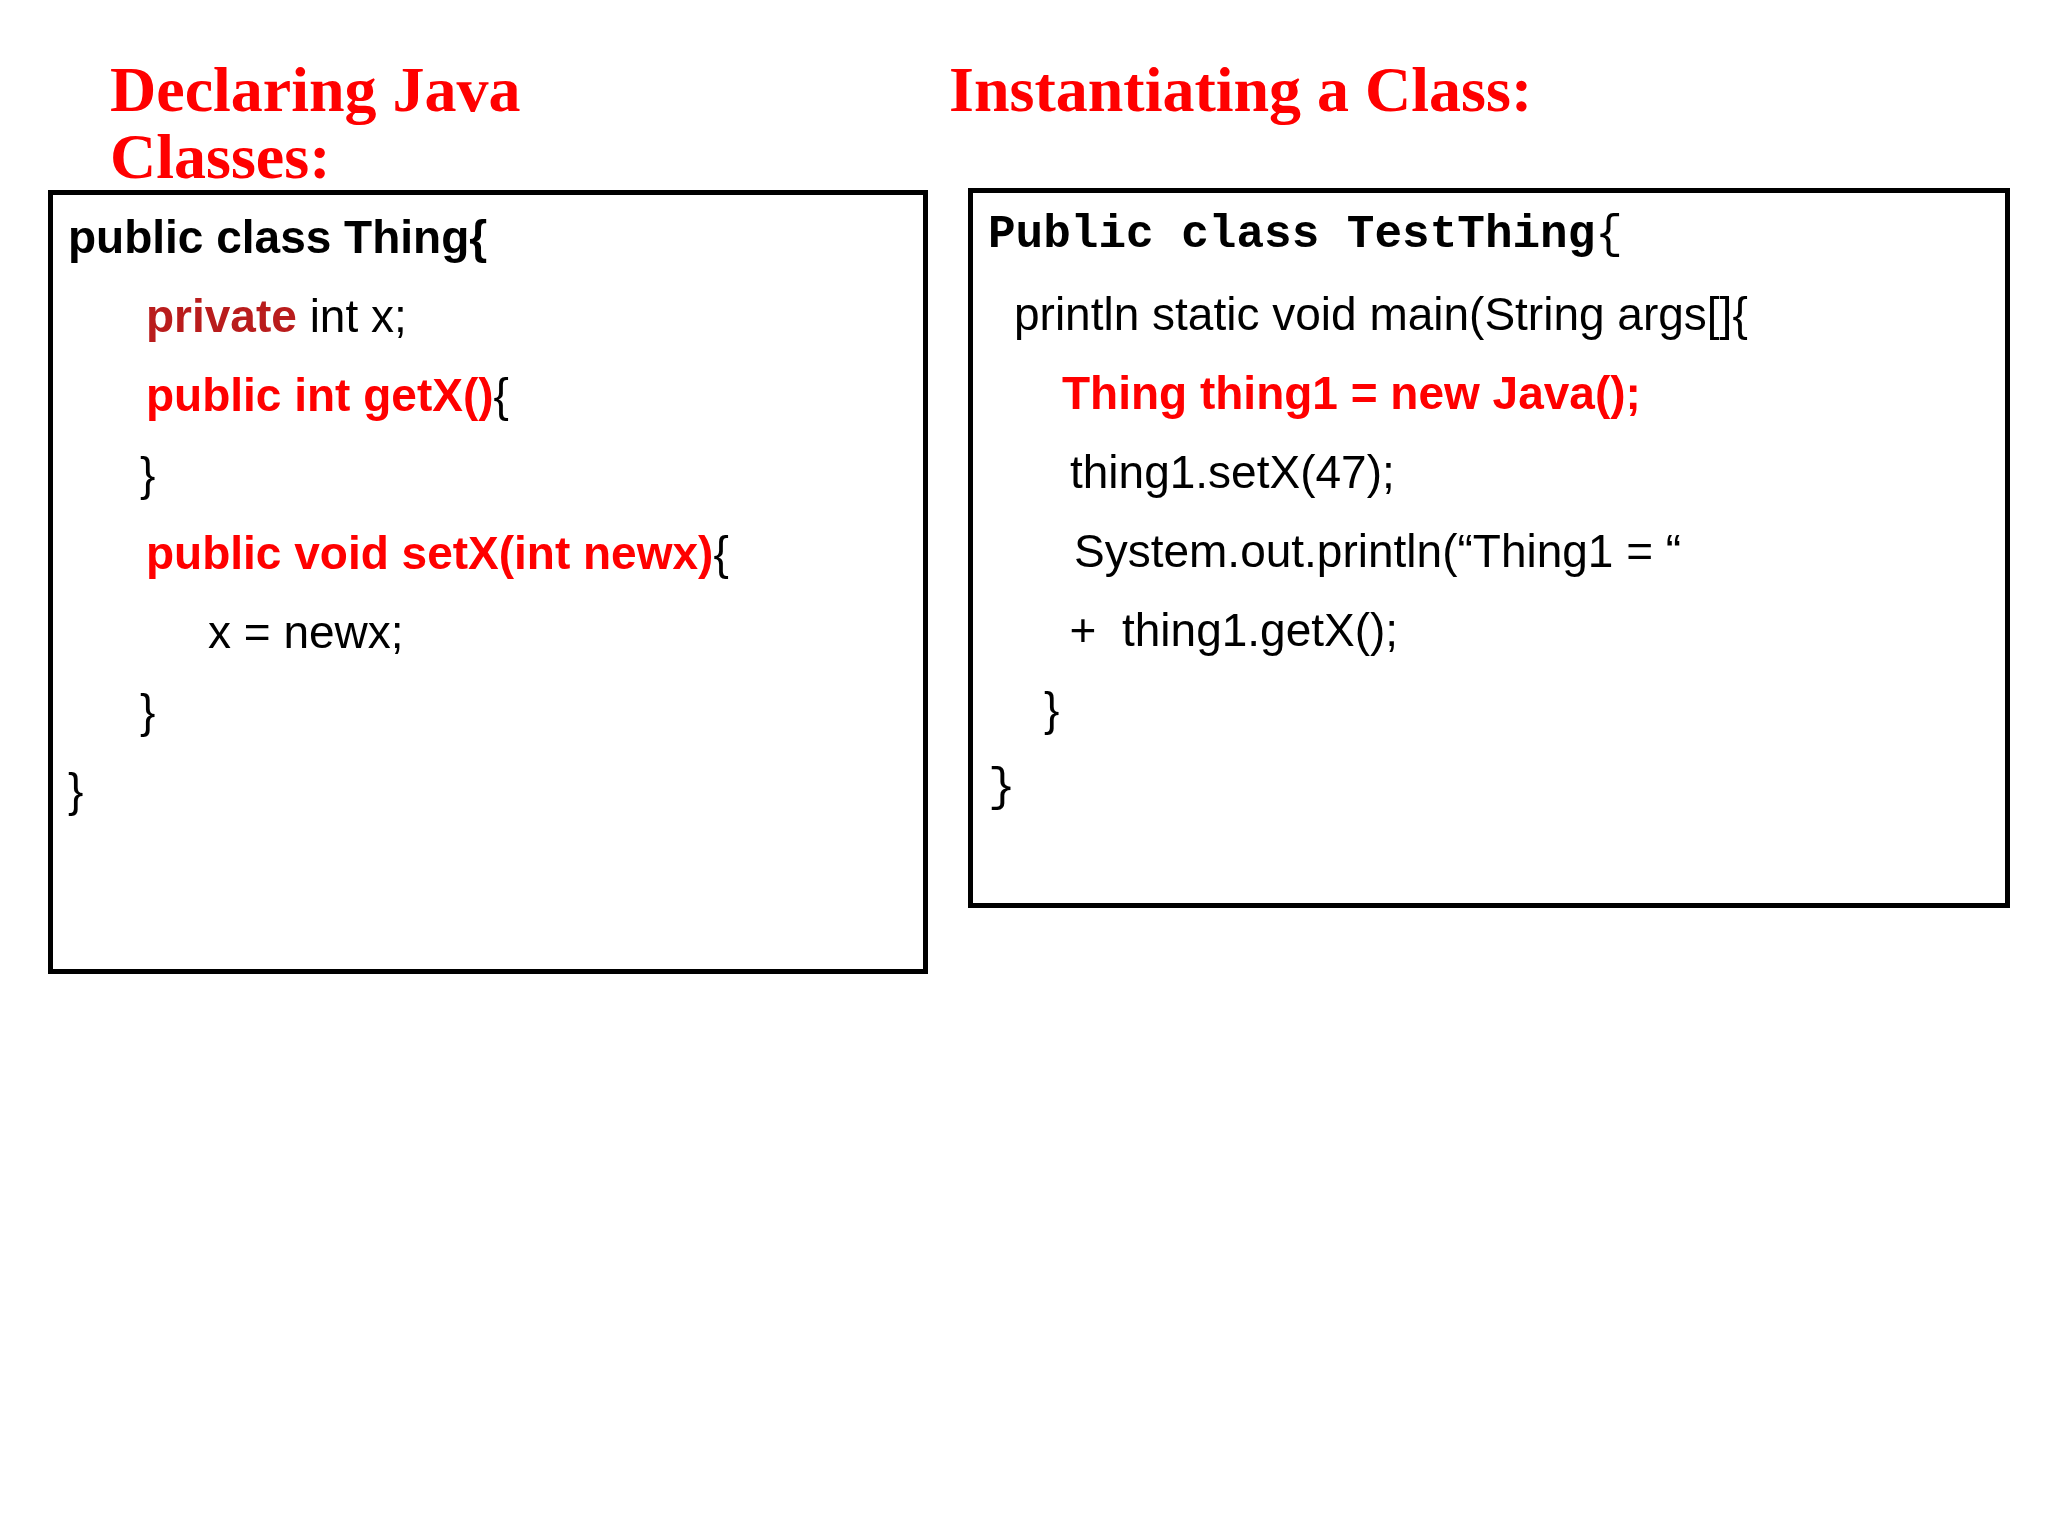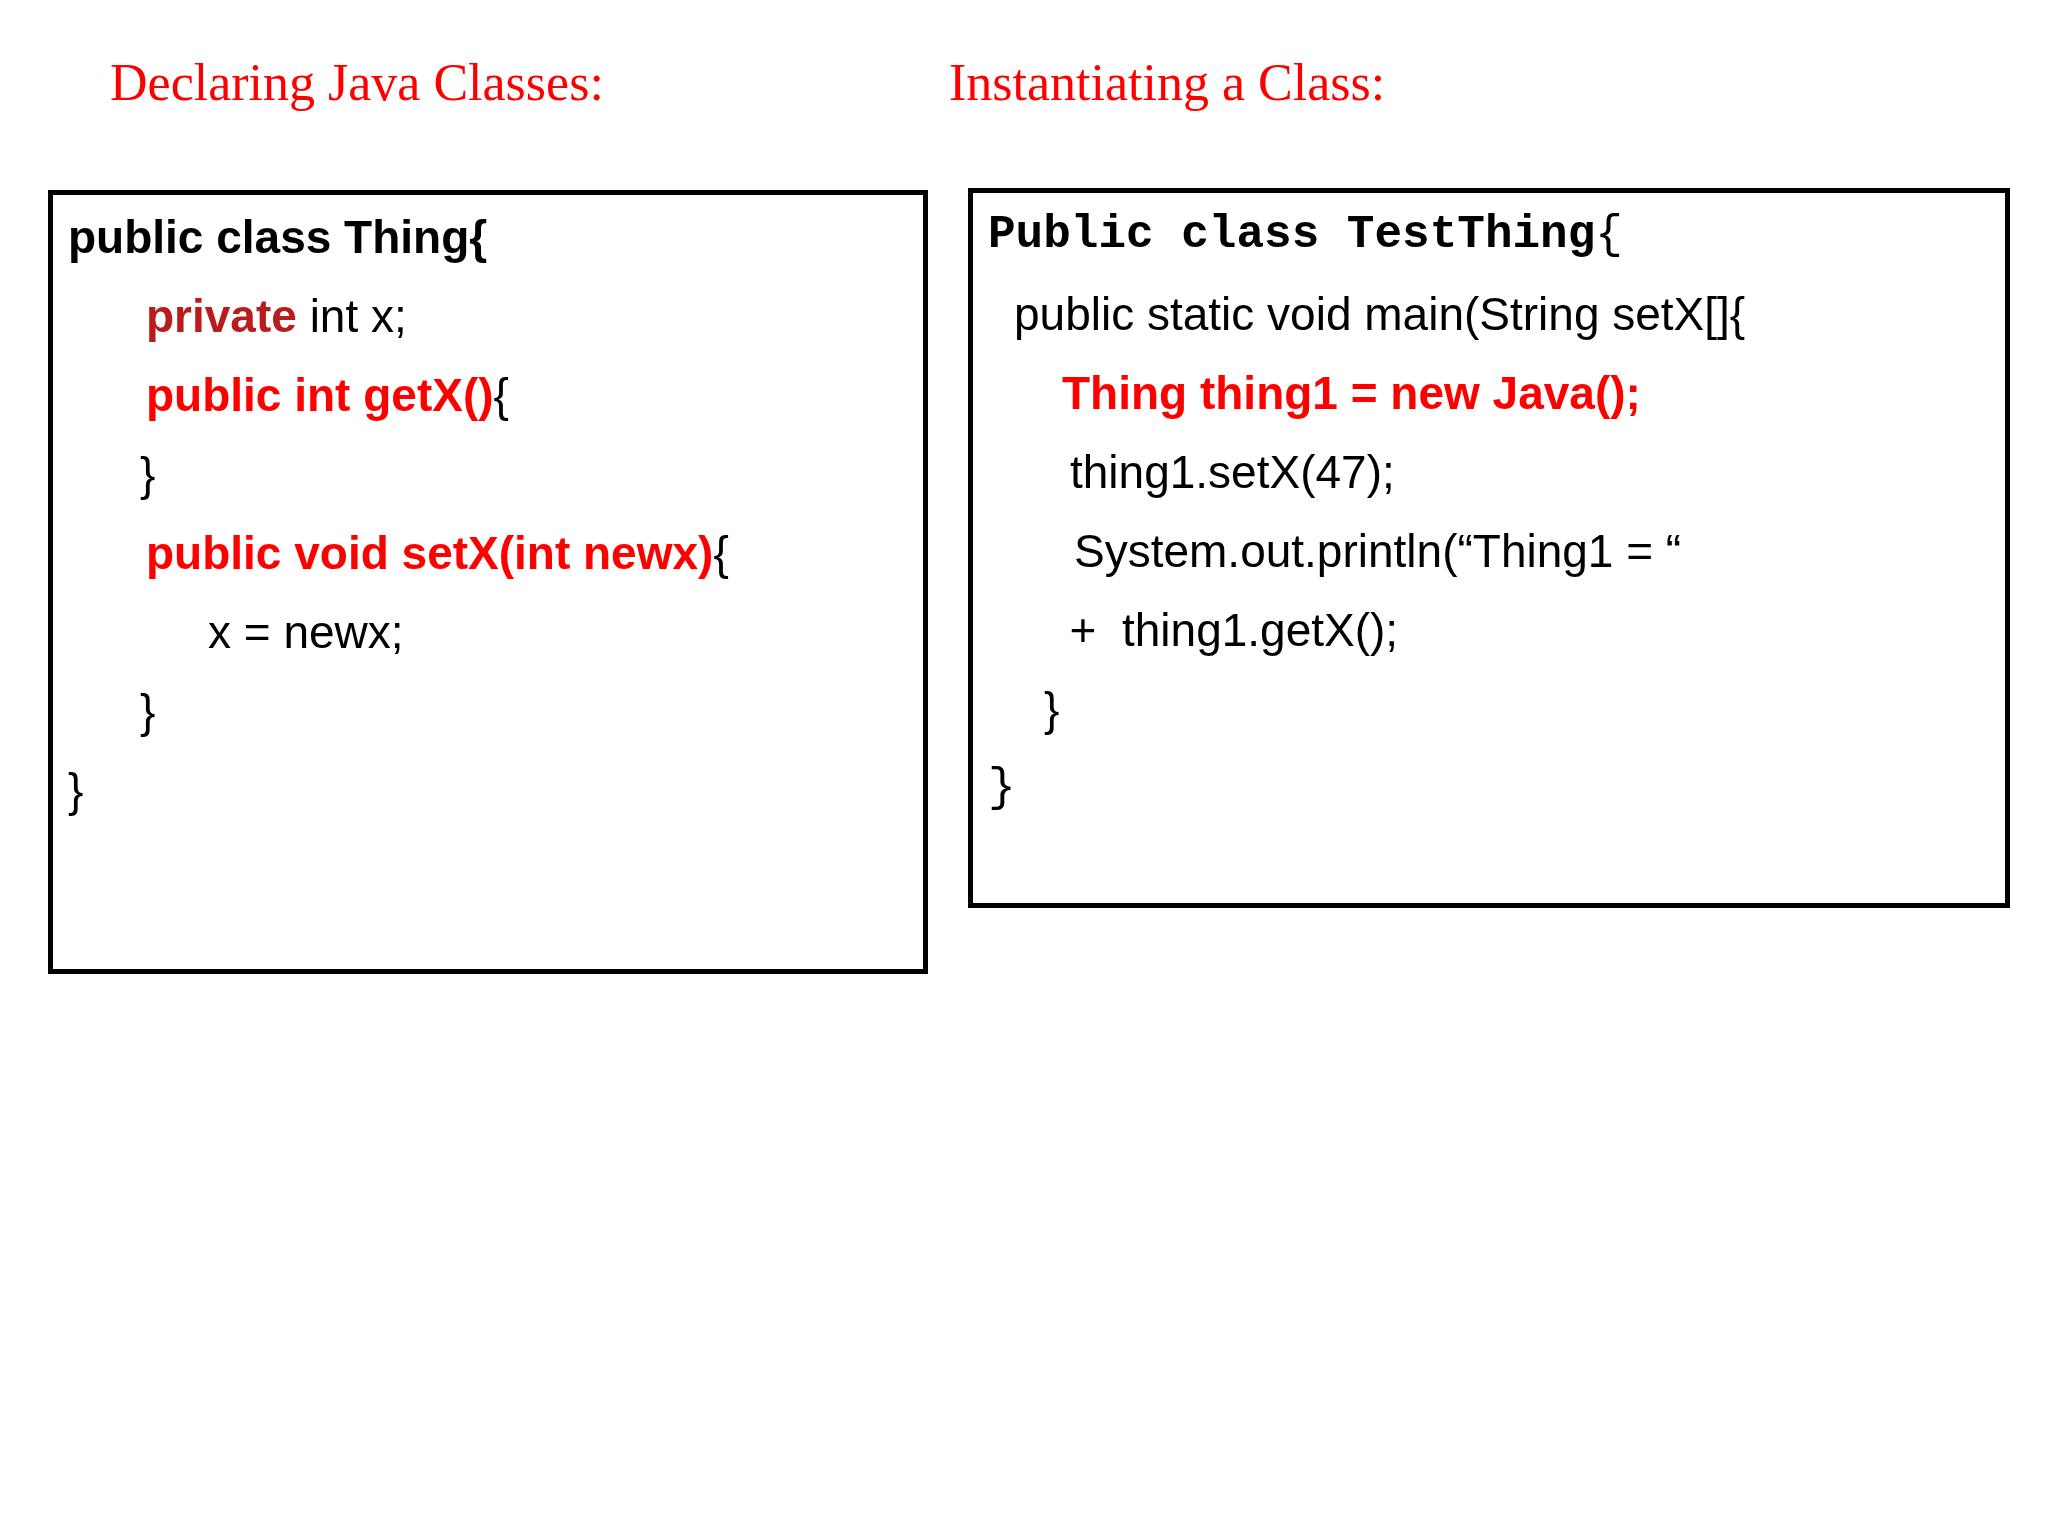"Declaring Java Classes:" .heading { font-size: 52px -> 64px; font-weight: normal -> bold }
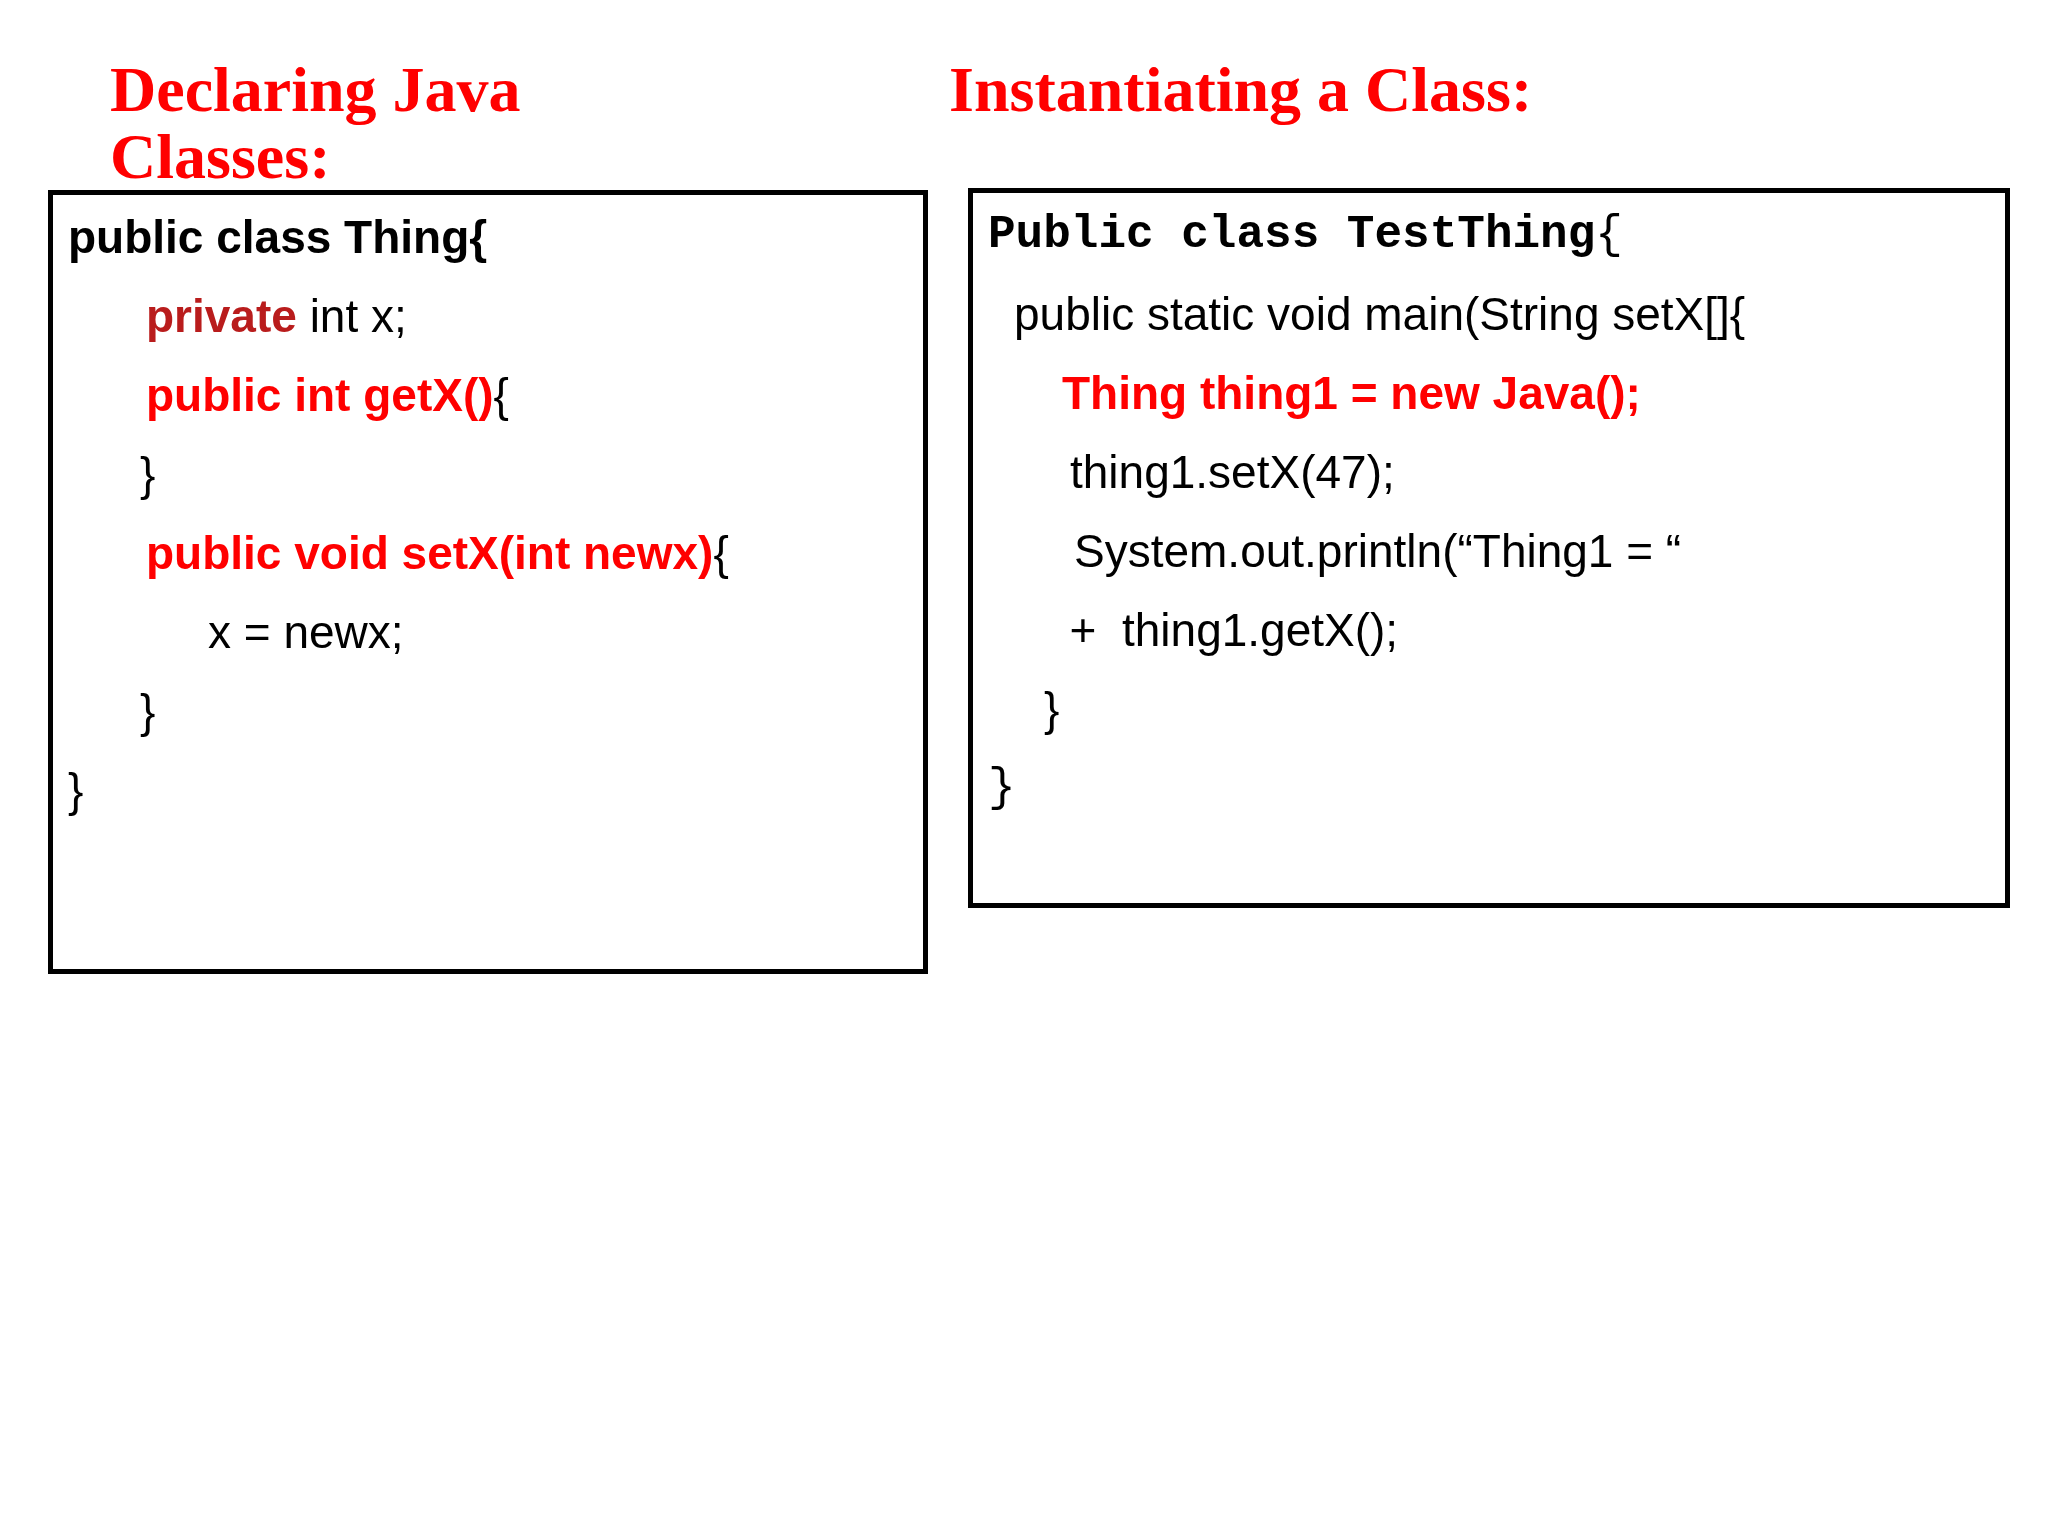"public static void main(String setX[]{" span.tok { text: public static void main(String setX -> println static void main(String args }
